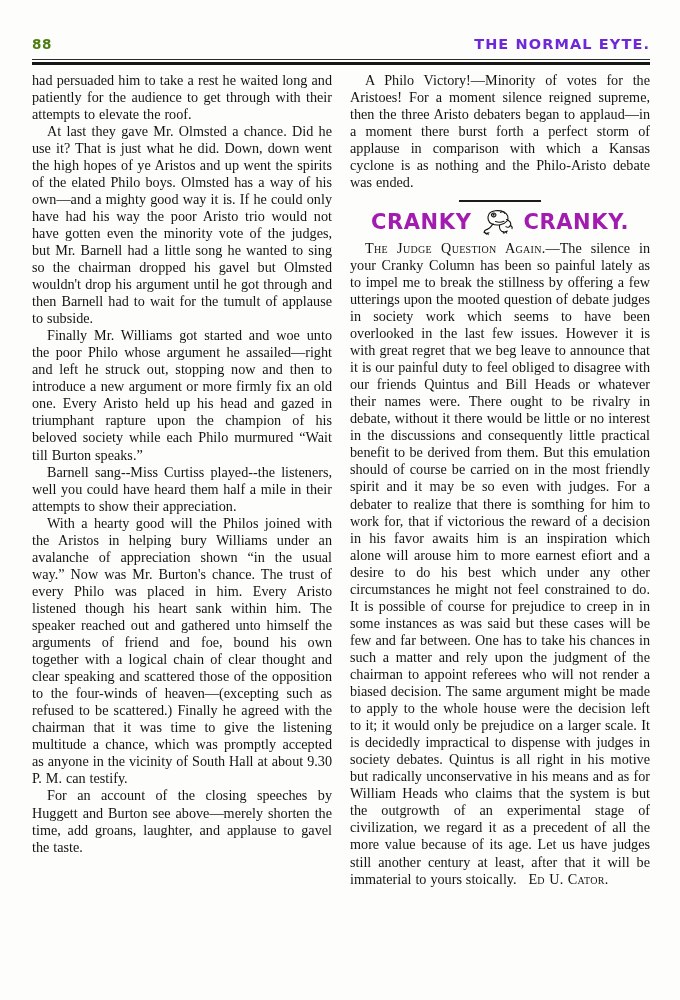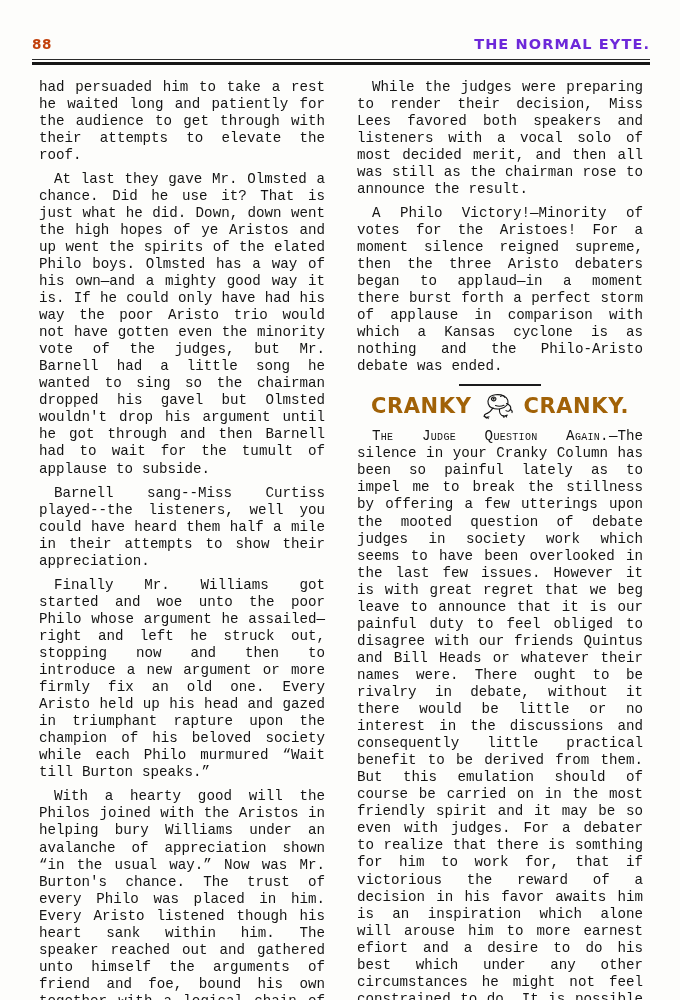"88" .folio { color: #c2410c -> #4d7c0f }
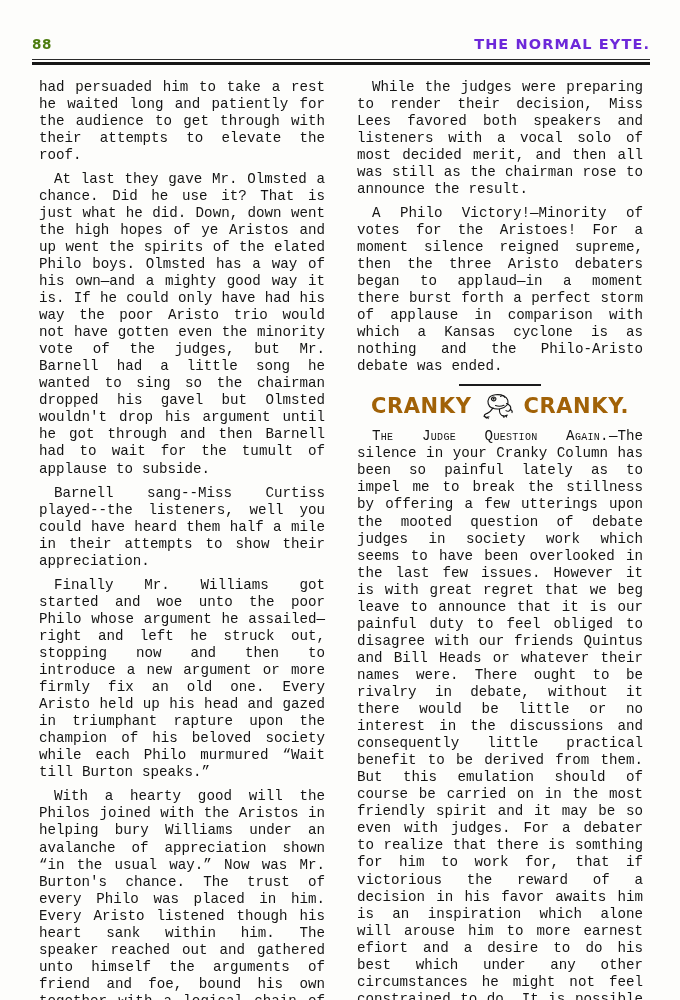"had persuaded him to take" p { font-family: Liberation Mono, monospace -> none; margin: 7px -> 0 }
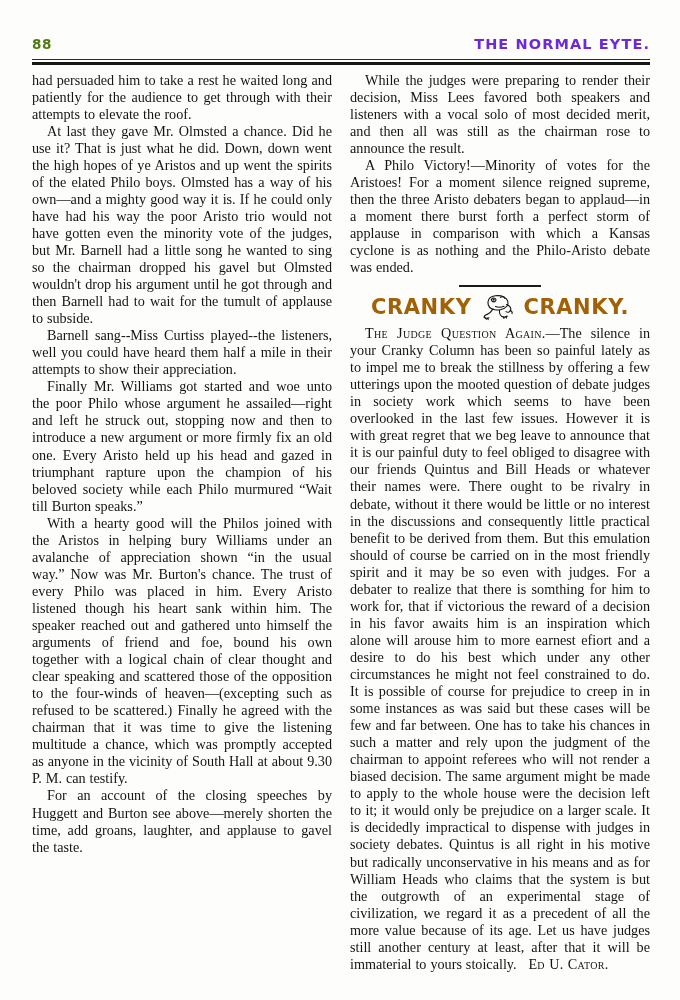"While the judges were preparing" p.indent { html: <p>While the judges were preparing to render their decision, Miss Lees favored both speakers and listeners with a vocal solo of most decided merit, and then all was still as the chairman rose to announce the result.</p> -> none }
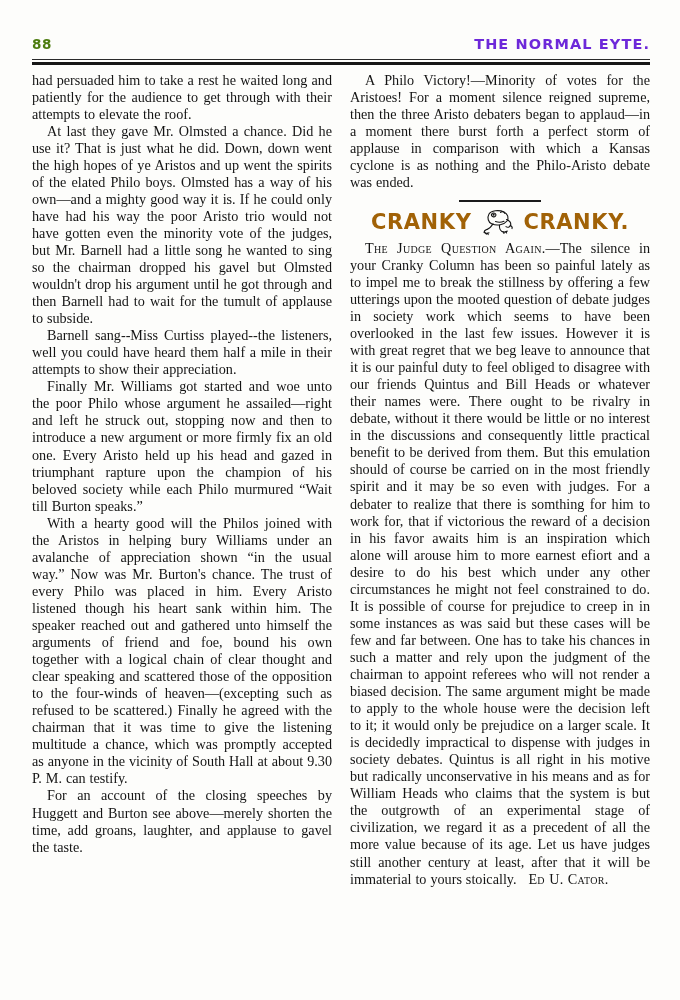"CRANKY" .head-word { color: #a16207 -> #a21caf }
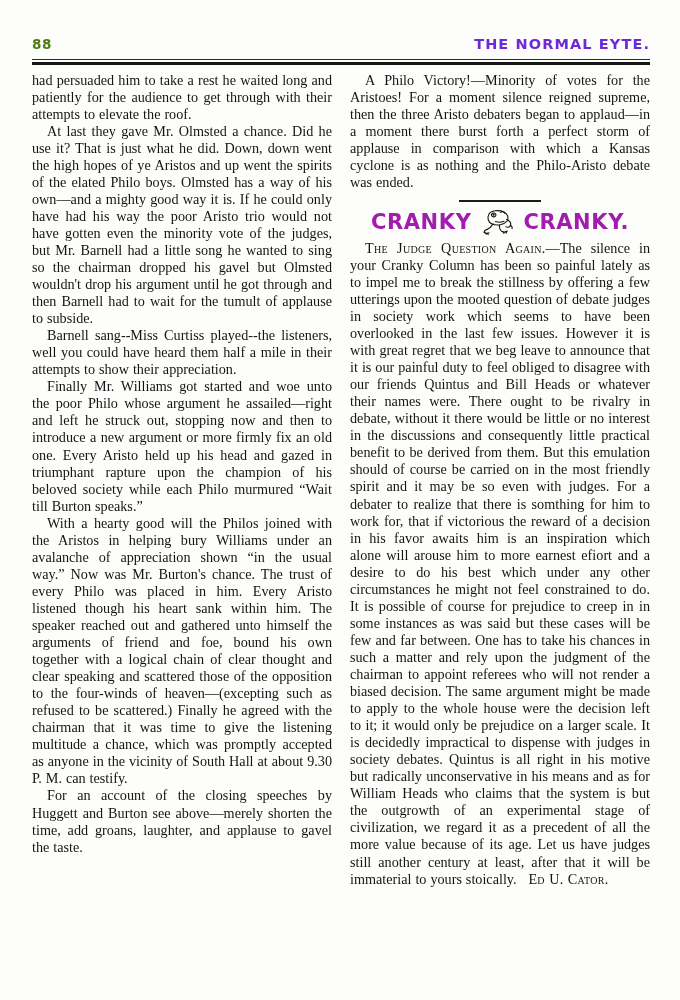"Barnell sang--Miss Curtiss played--the" p.indent { order: before "Finally Mr. Williams got started" -> after "Finally Mr. Williams got started" }
